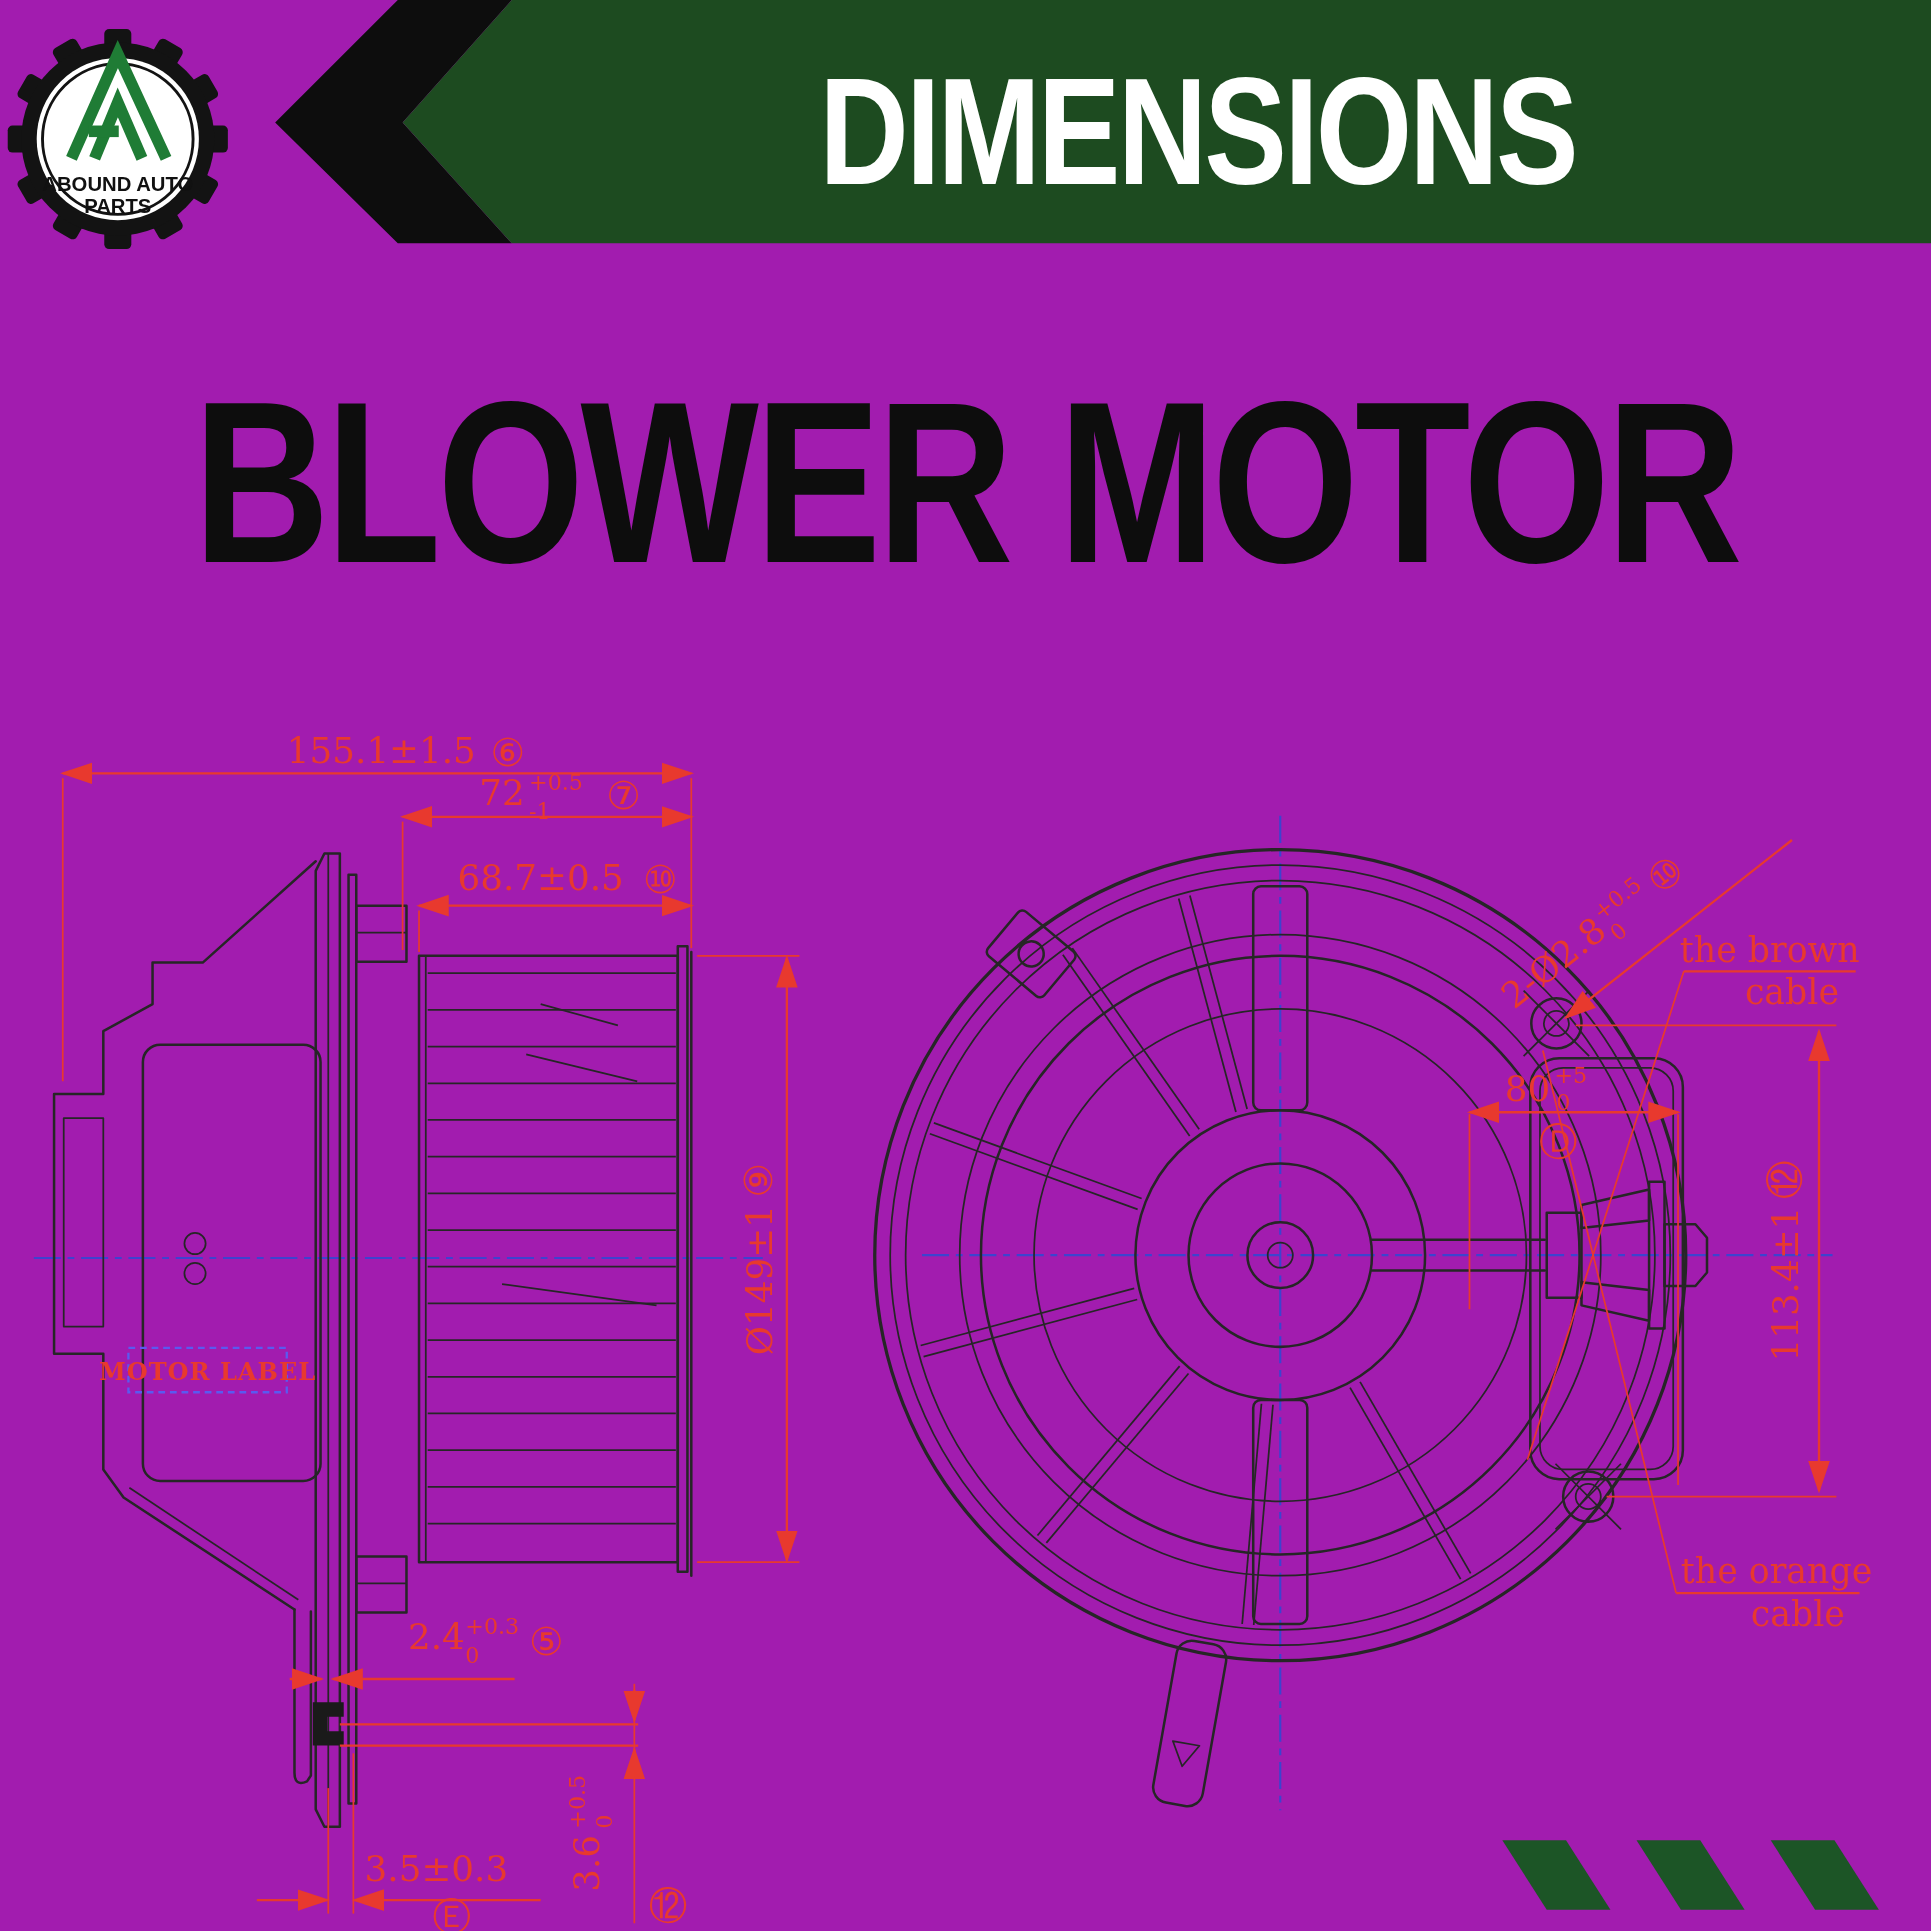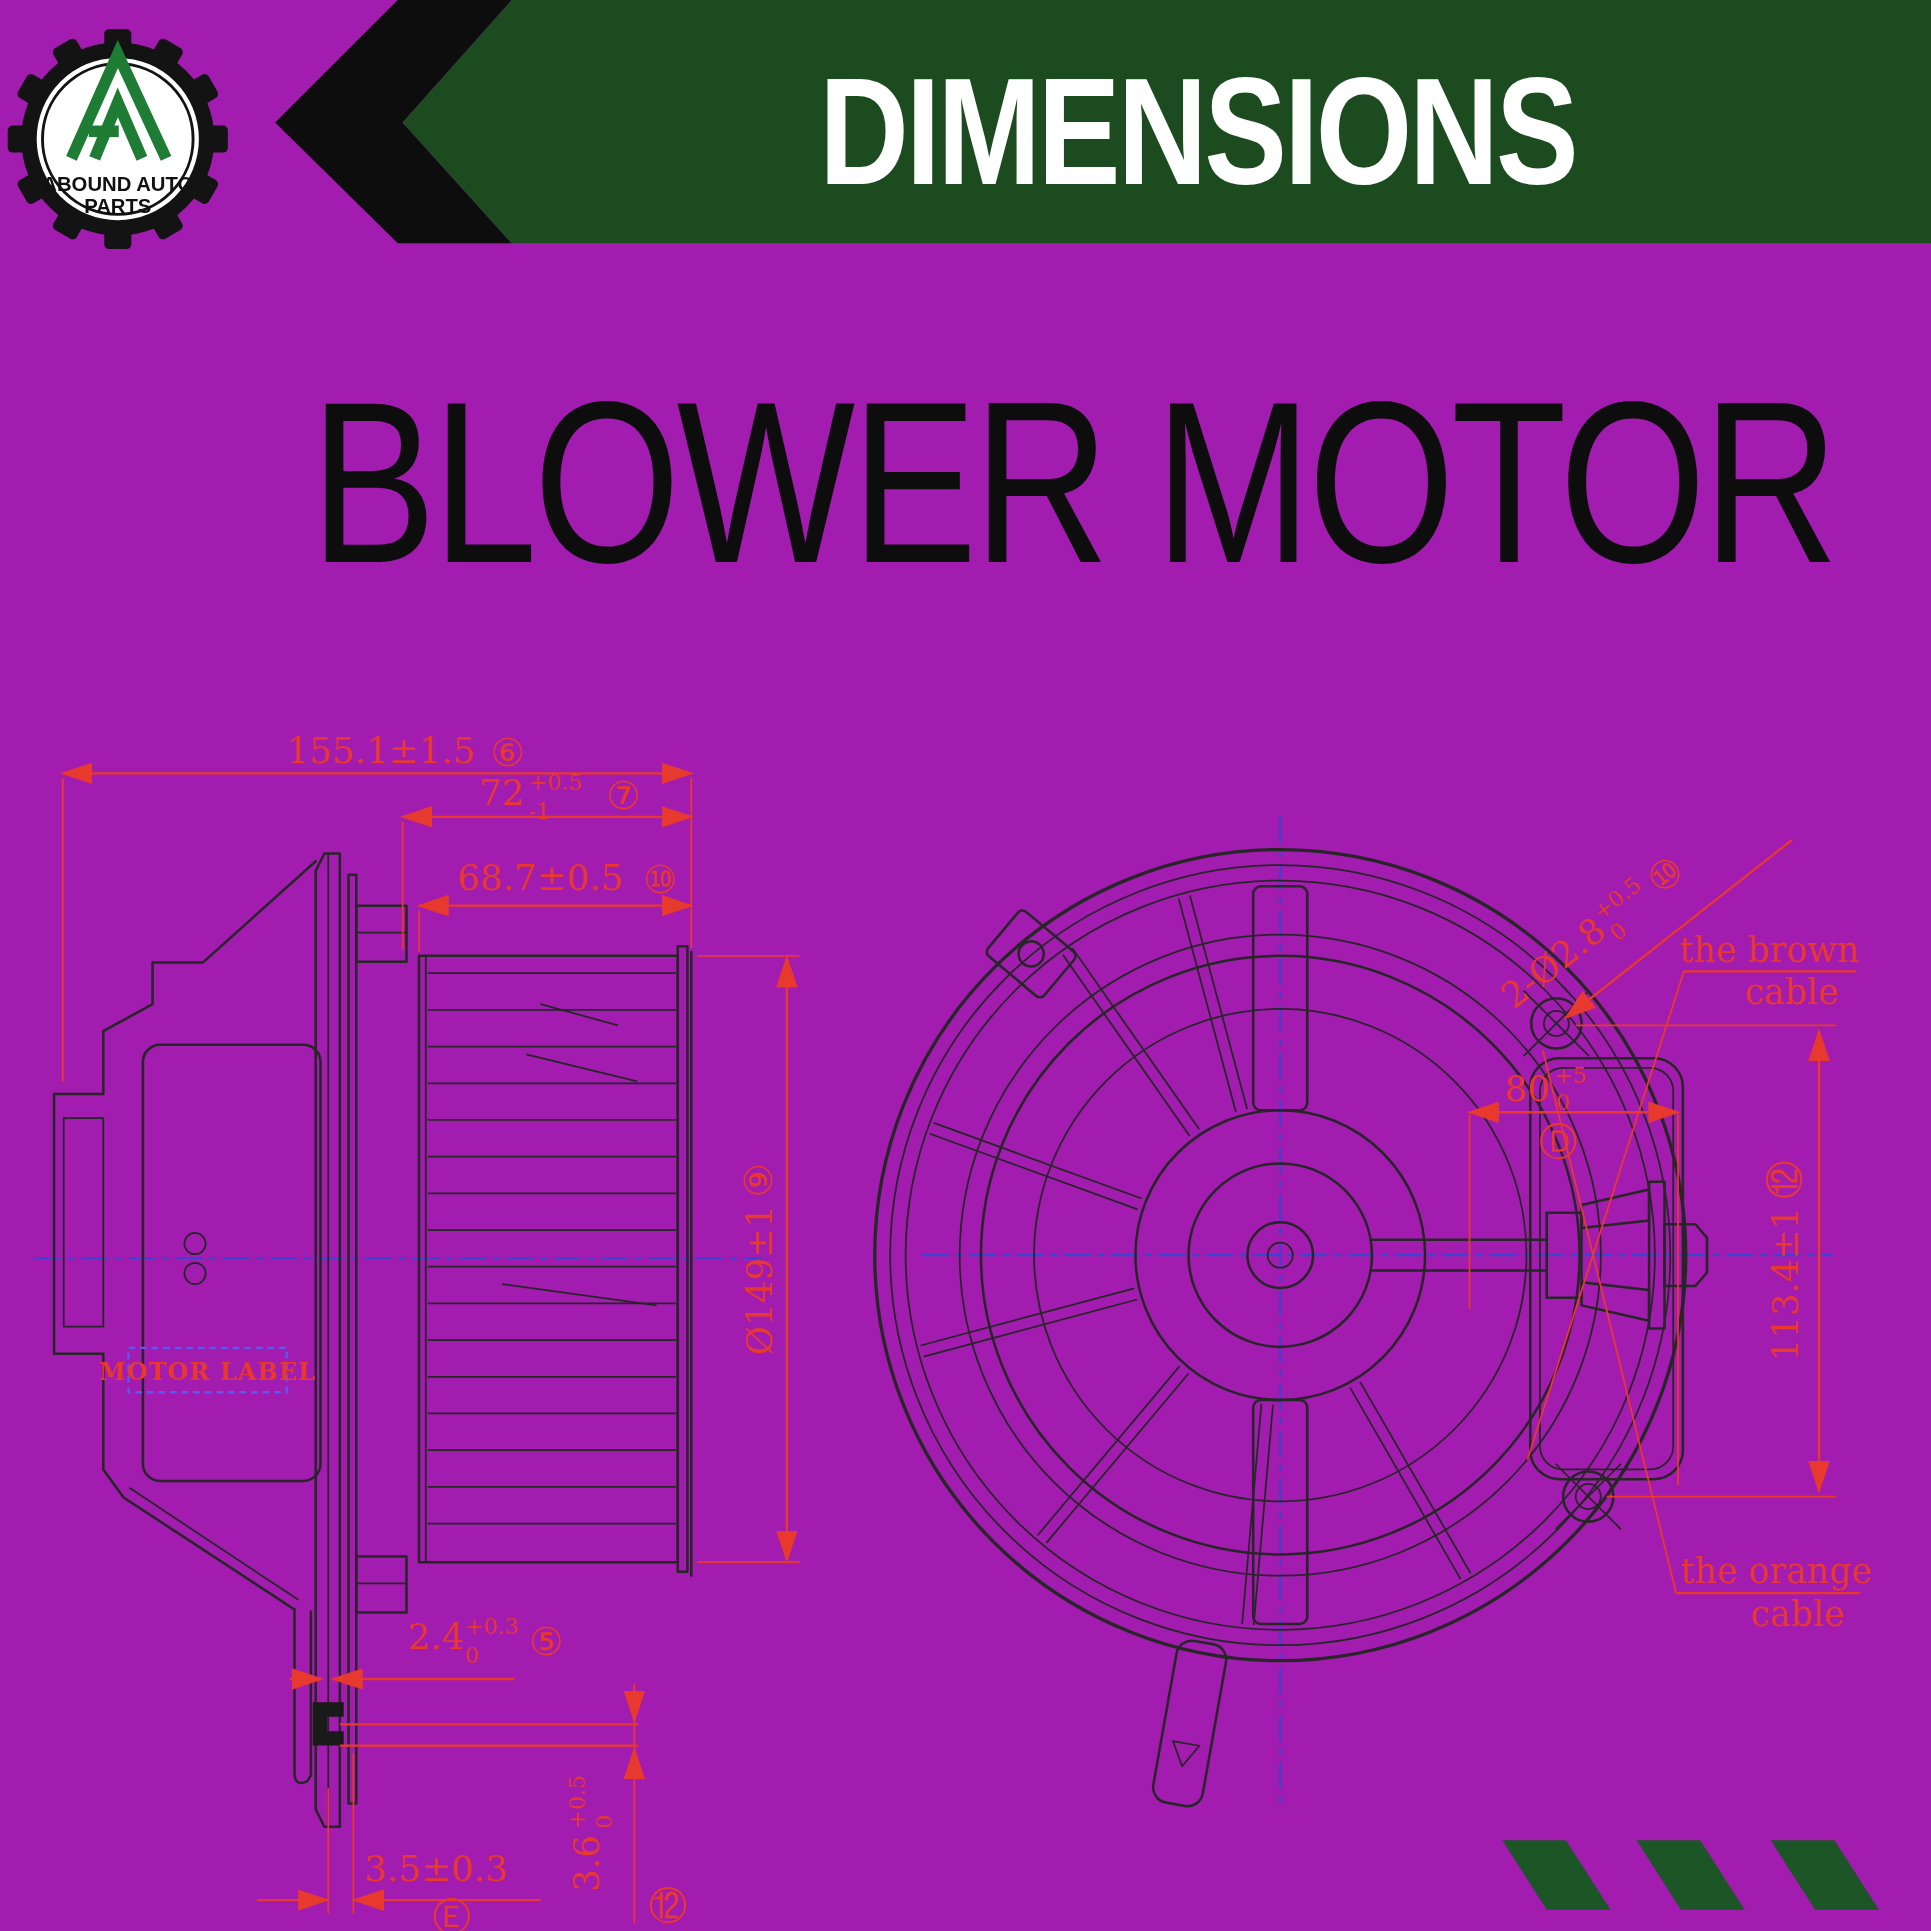"BLOWER MOTOR" .main-title { font-weight: 400 -> 700; text-align: right -> center }
